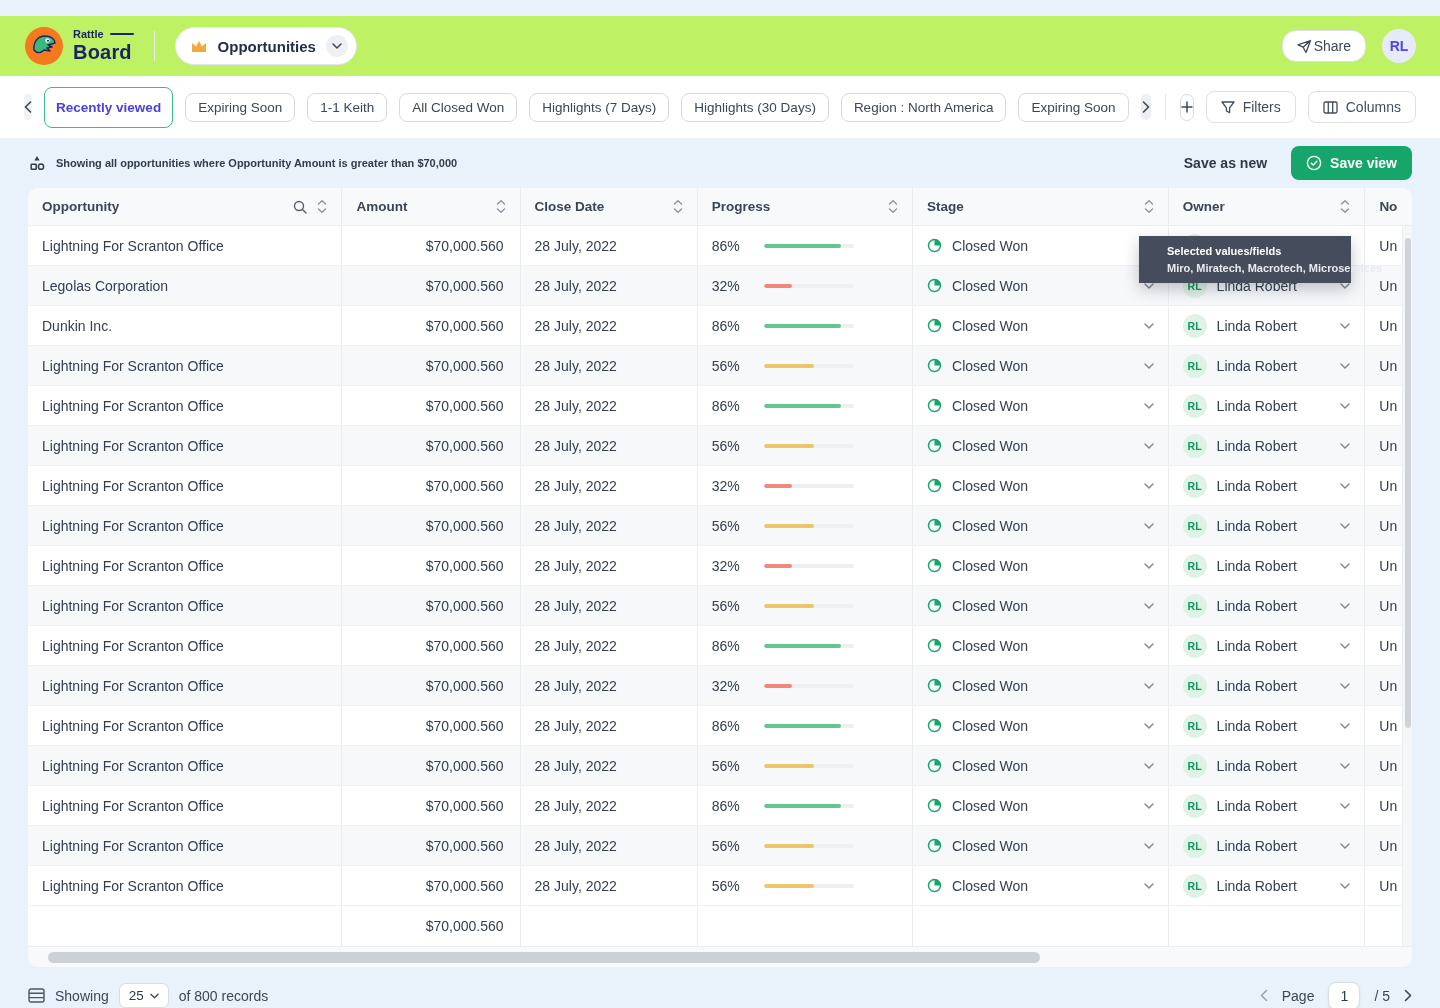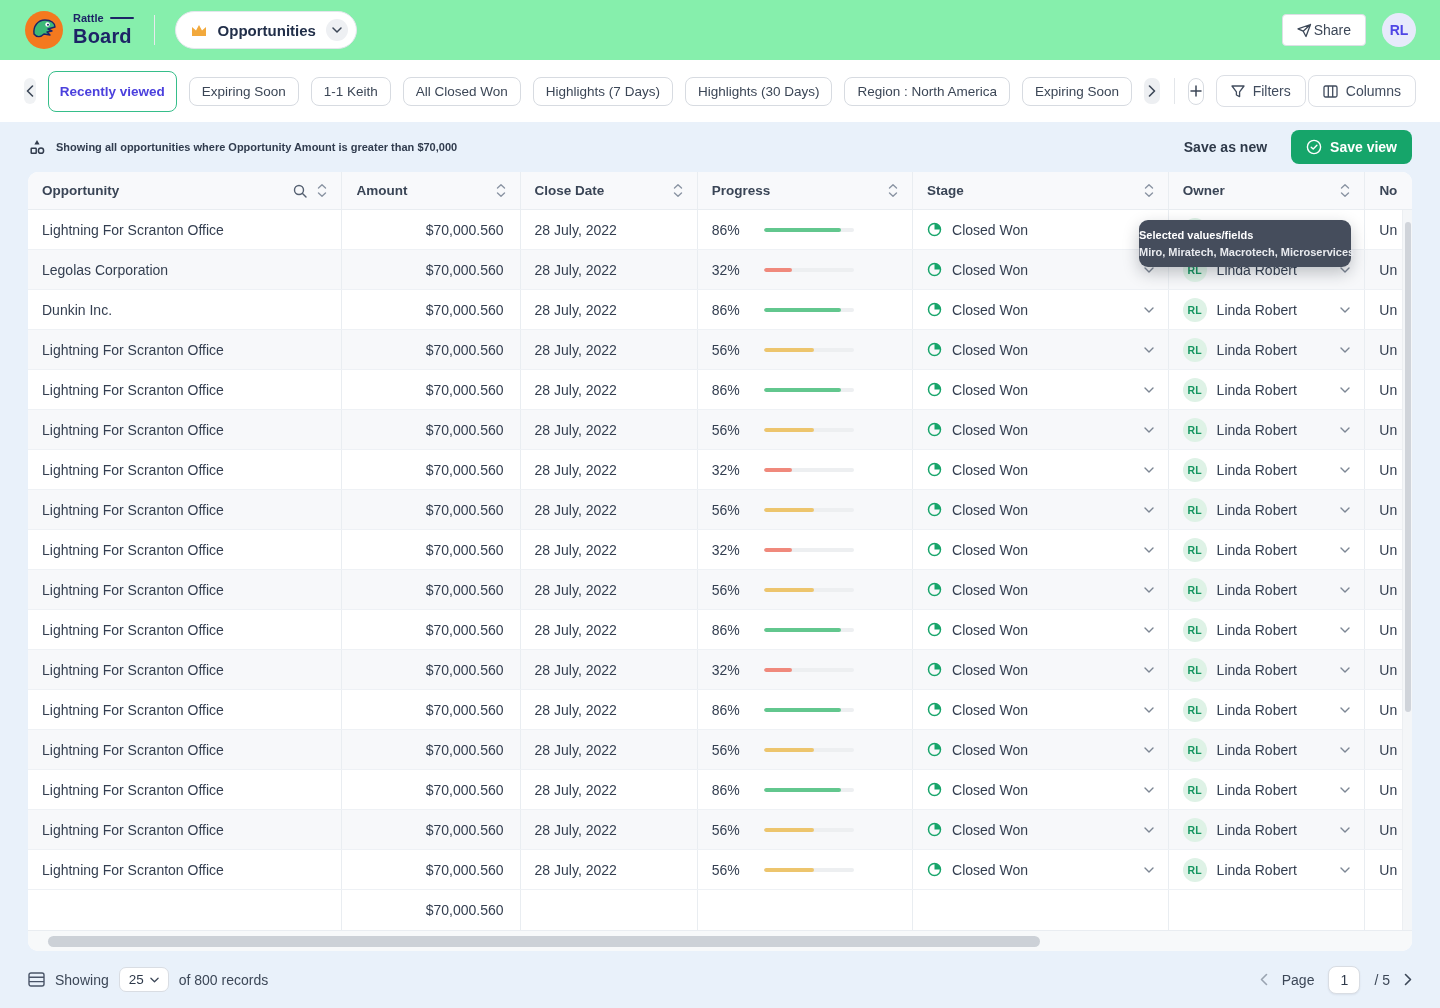"Rattle" .topbar { background: #86efac -> #bef264; margin-top: none -> 16px }
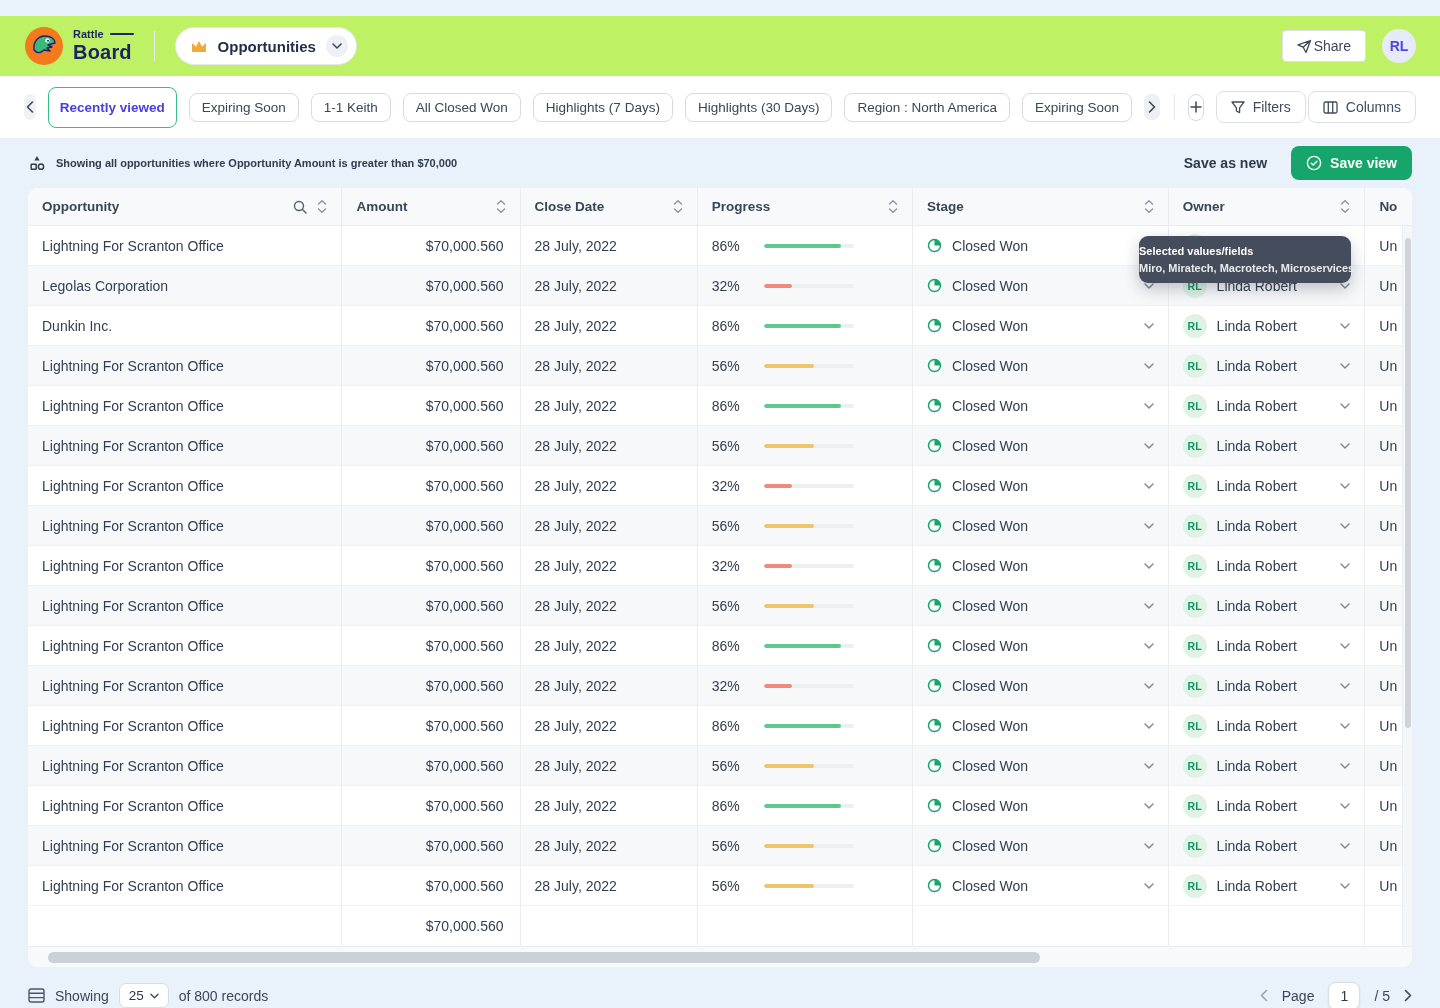"Share" .share-btn { border-radius: 4px -> 14px }
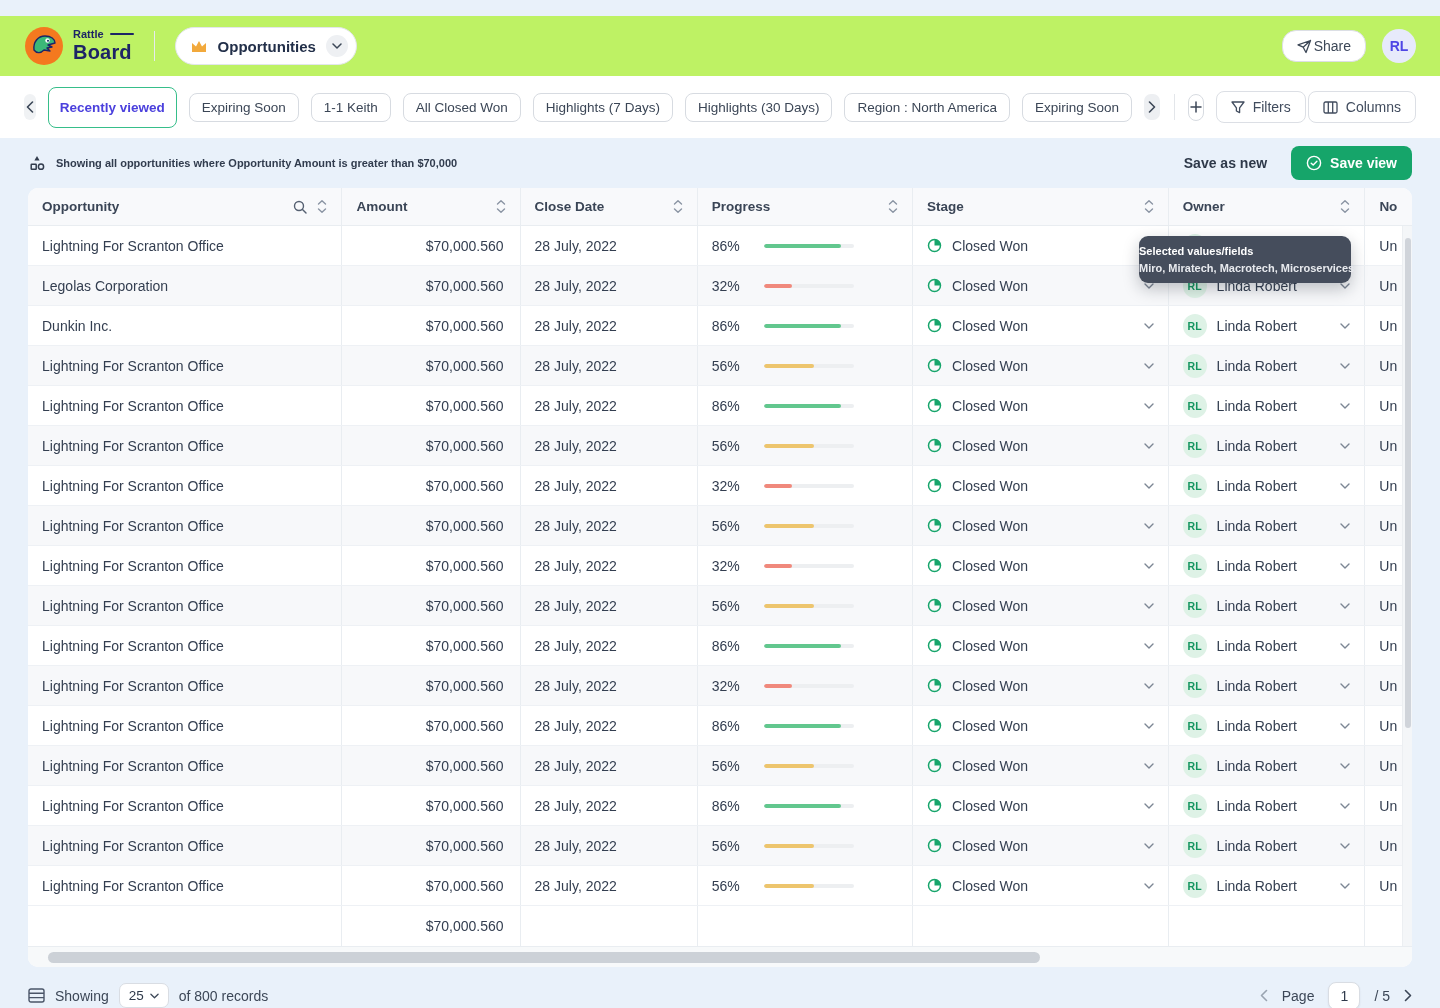"Filters" .right-btns { gap: 2px -> 12px }
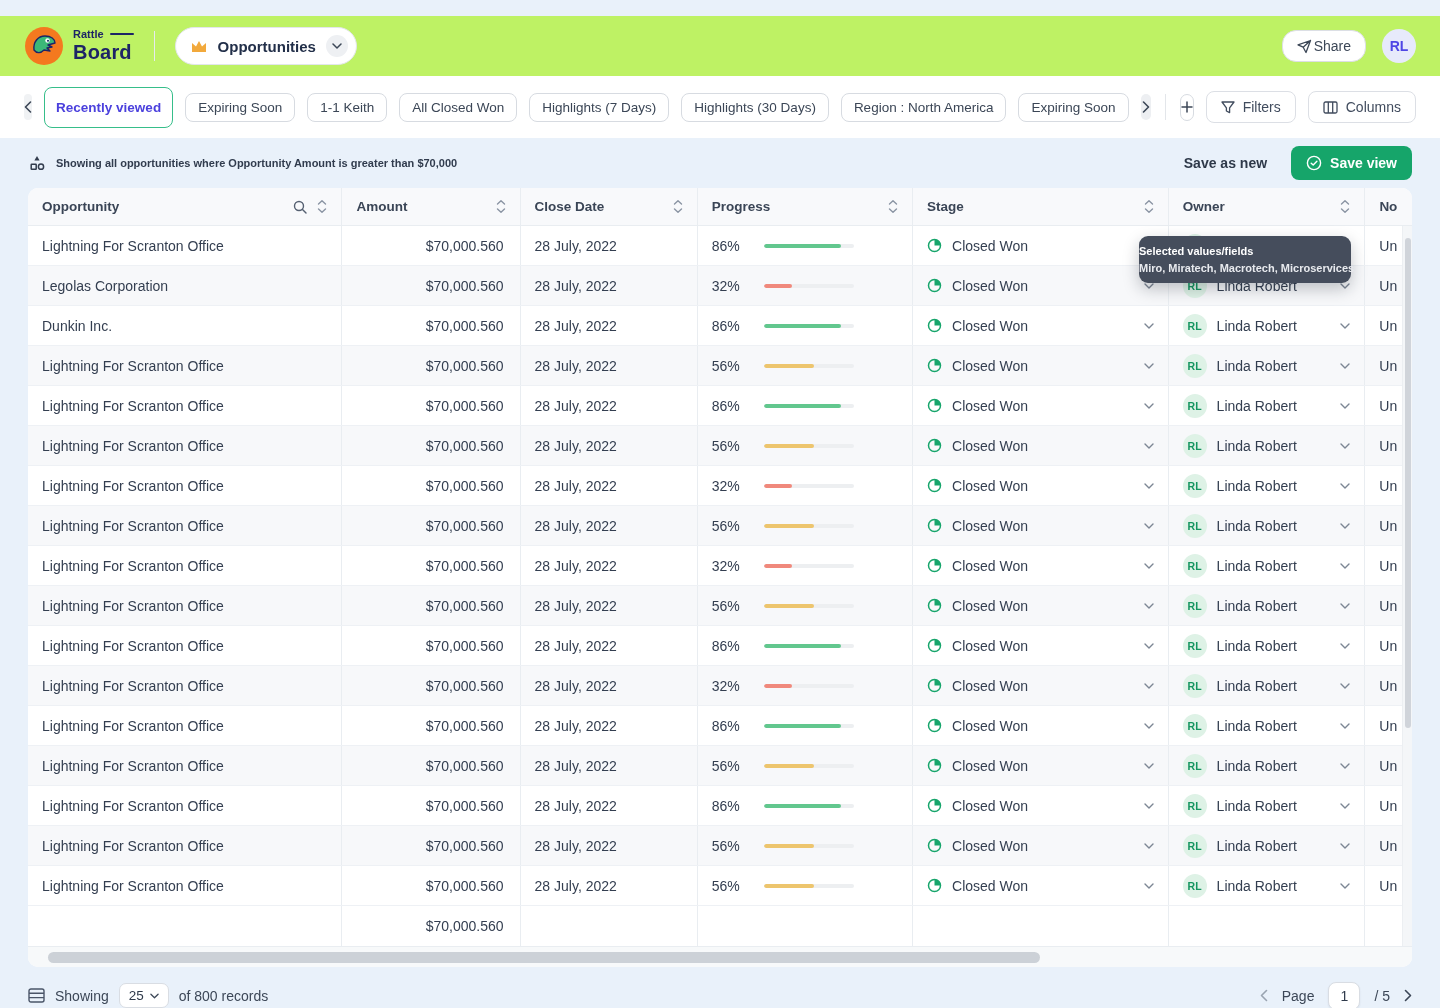"Selected values/fields" .tooltip { border-radius: 9px -> 0; padding: 9px 0 -> 9px 28px }
